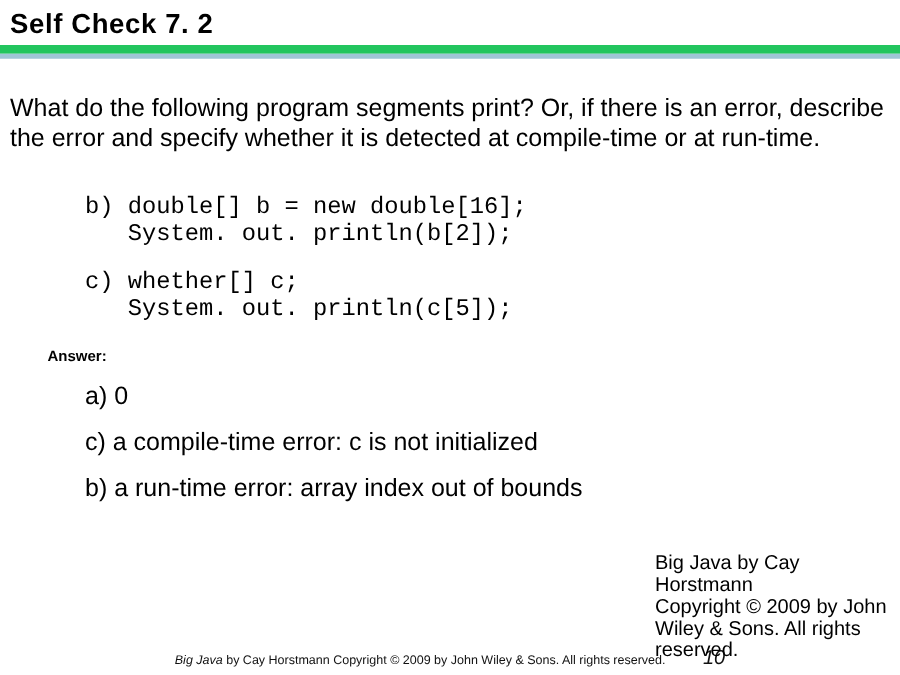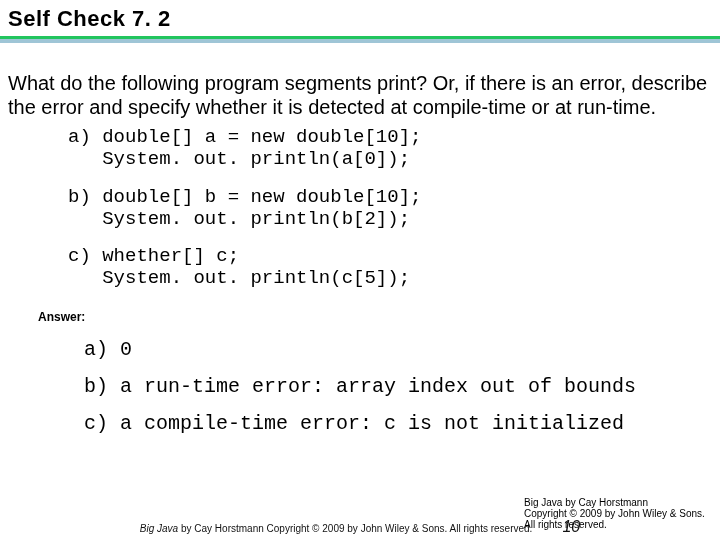"Self Check 7. 2" .heading { border-bottom: 3px solid #22c55e -> 7px solid #22c55e }
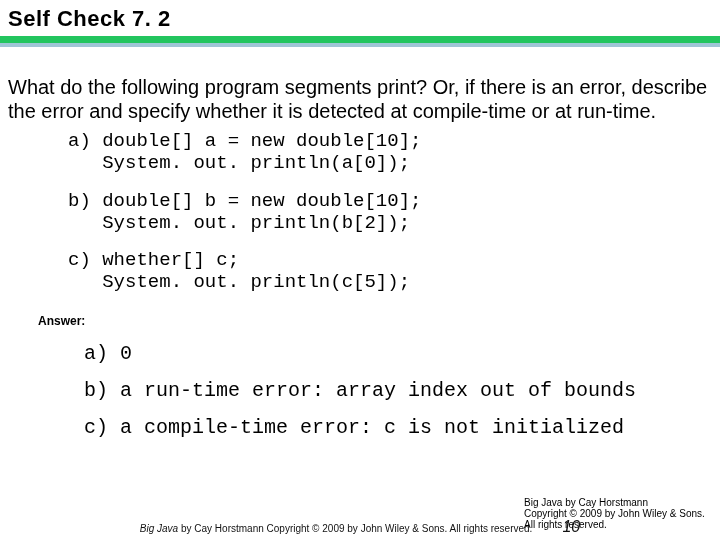"What do the following program" .question { margin-bottom: 8px -> 32px }
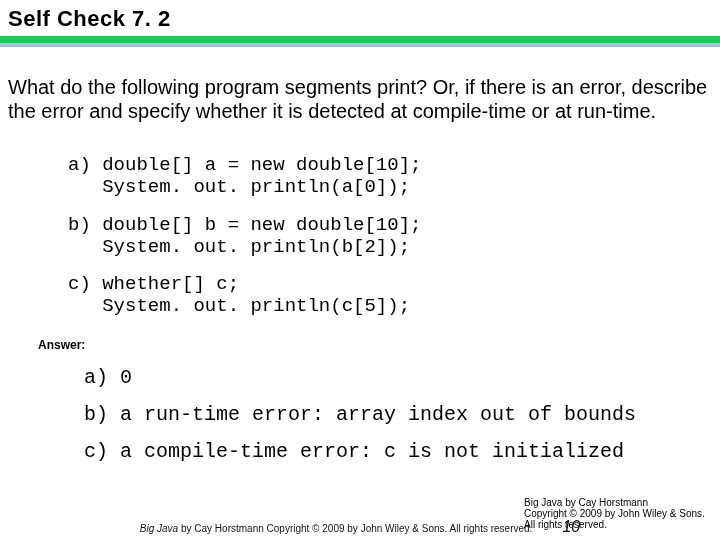"a) double[] a = new" li { html: <li><span>a)</span> <span>double[] a = new double[10];</span> <span>System. out. println(a[0]);</span></li> -> none }
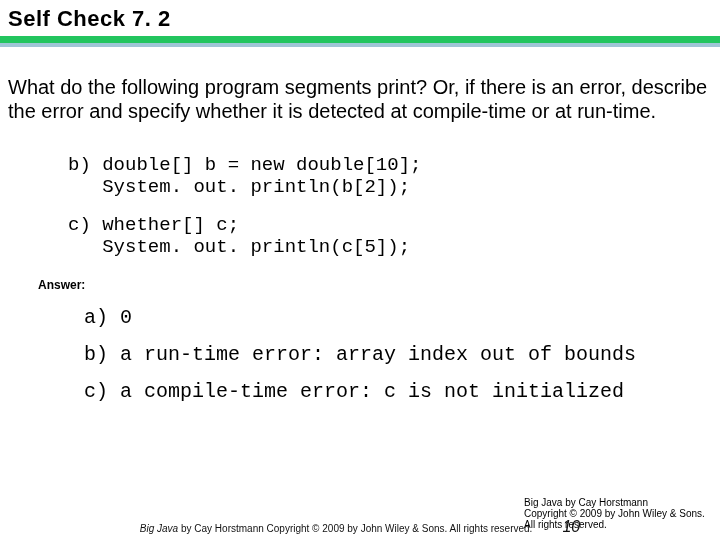"double[] b = new double[10];" span { text: 10 -> 16 }
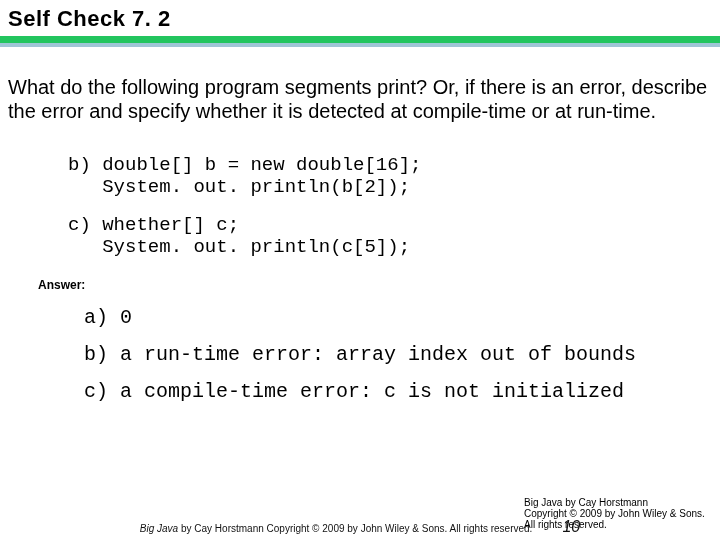"a) 0" .answer-list li { font-family: Liberation Mono, monospace -> Liberation Sans, sans-serif; margin-left: 16px -> none }
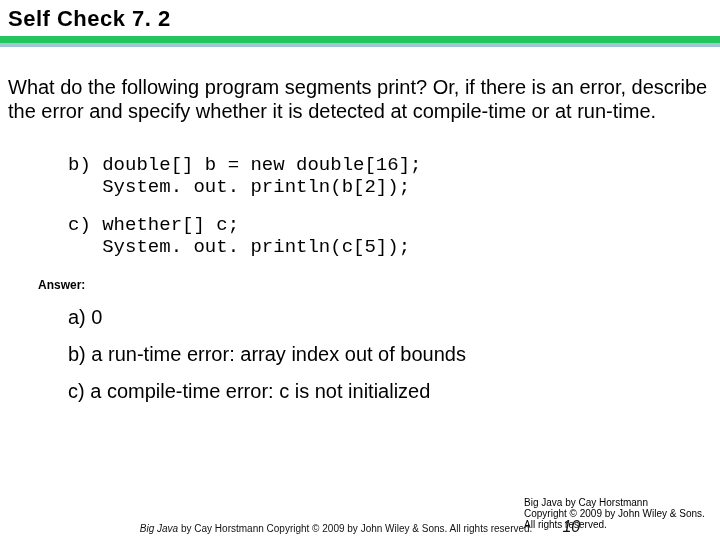"b) a run-time error: array" li { order: before "c) a compile-time error: c" -> after "c) a compile-time error: c" }
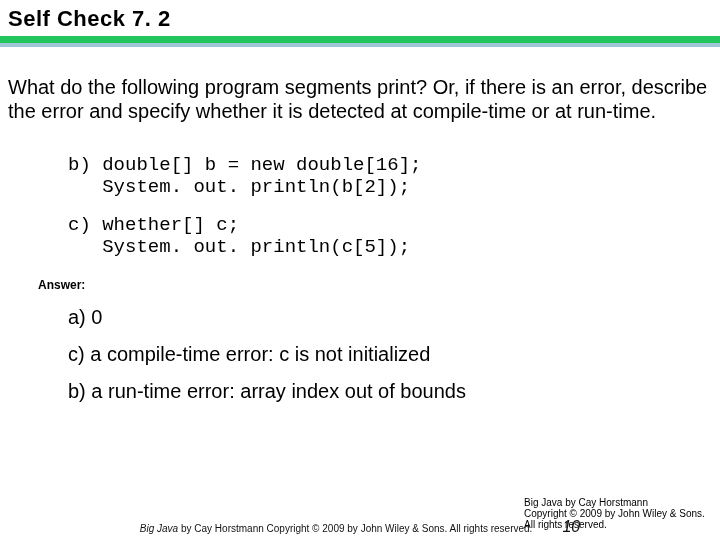"Big Java by Cay Horstmann" .footer-right { font-size: 10px -> 16px }
